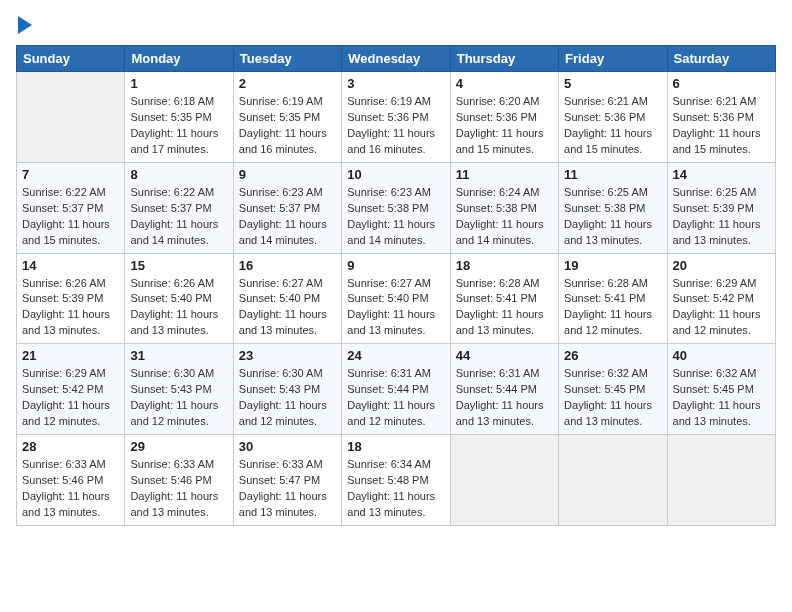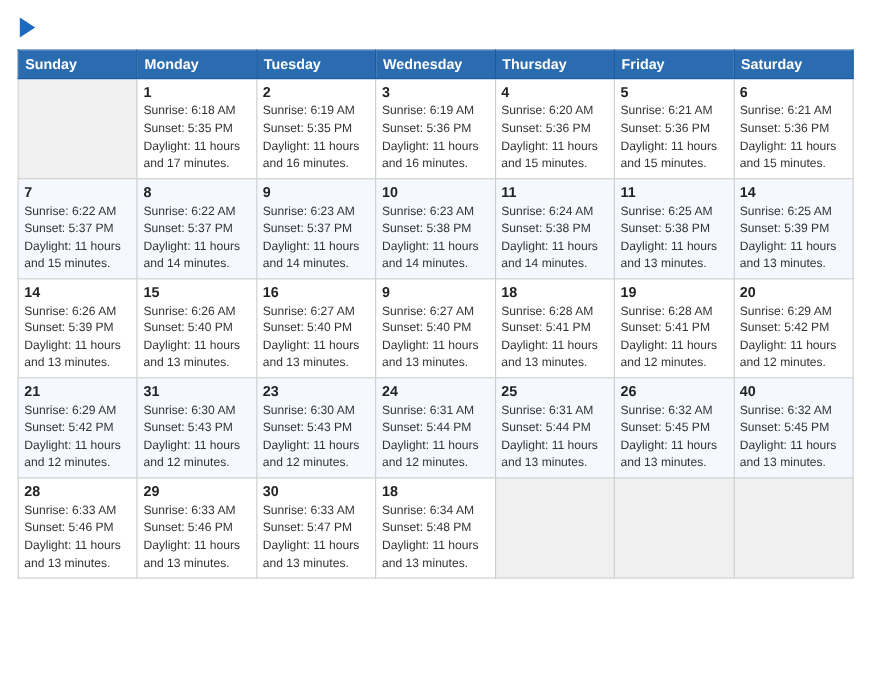"25" div.day-number { text: 25 -> 44 }
